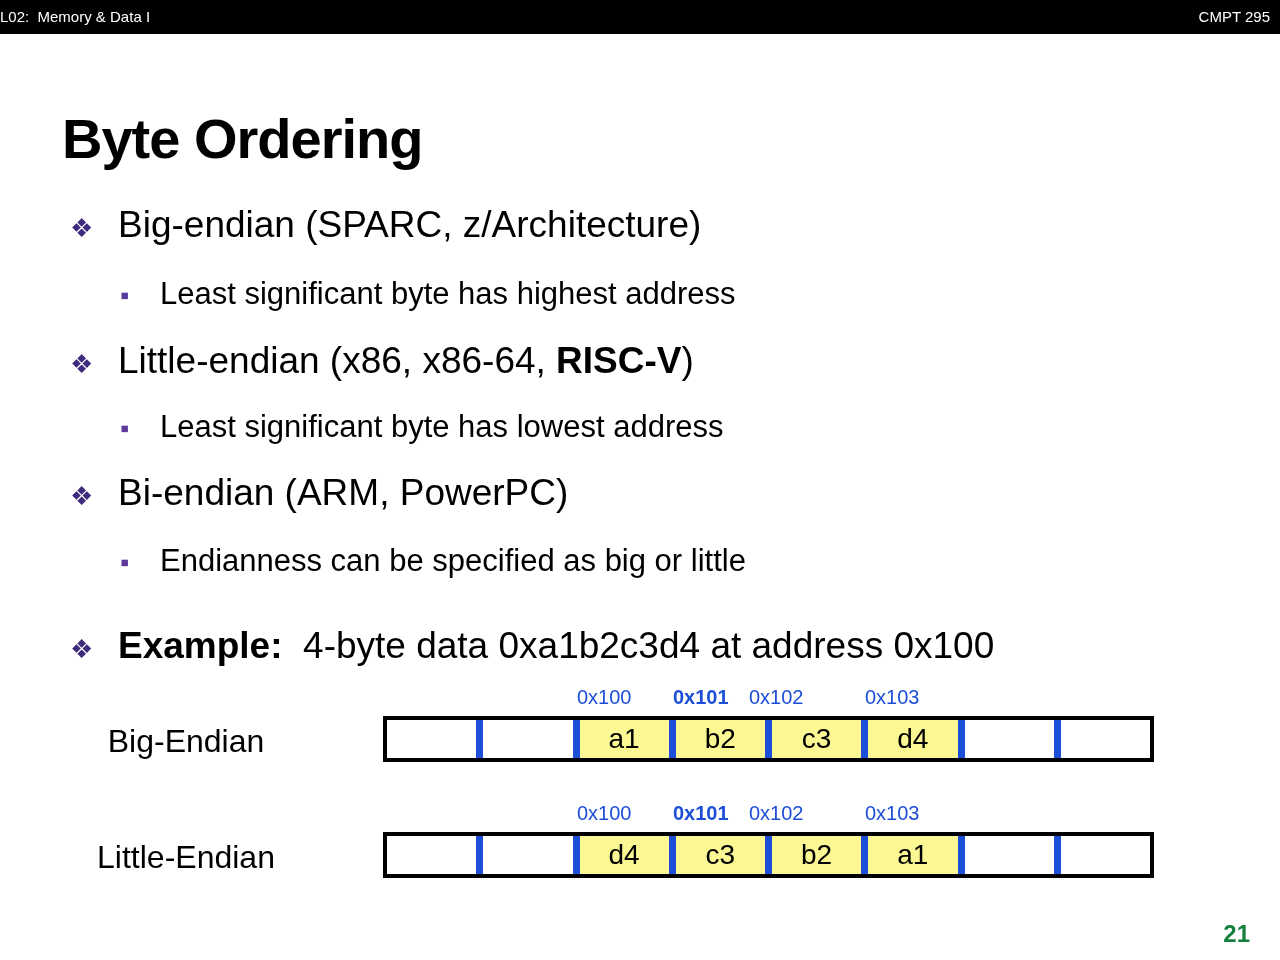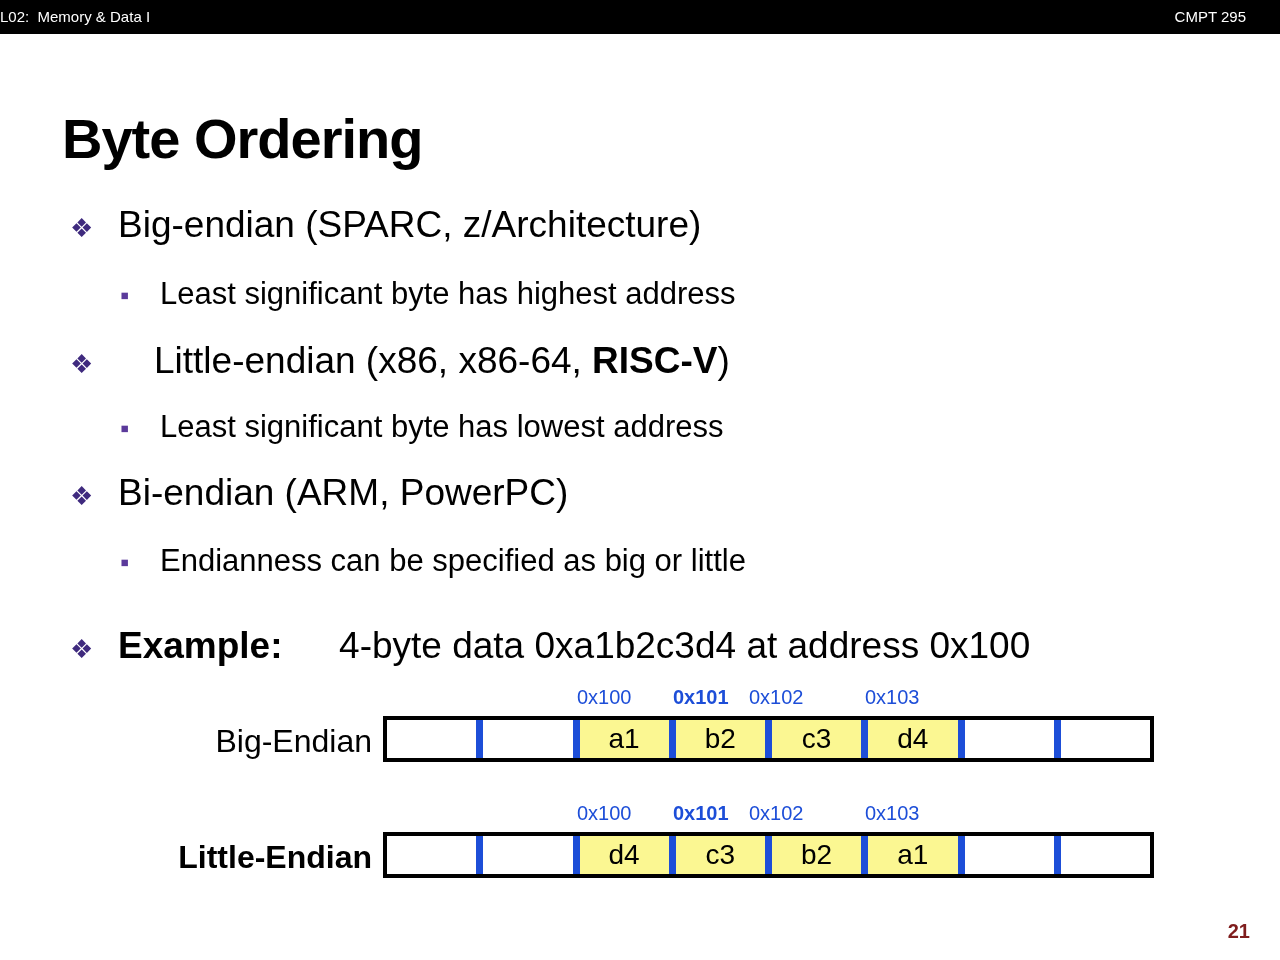"CMPT 295" .header-course { right: 34px -> 10px }
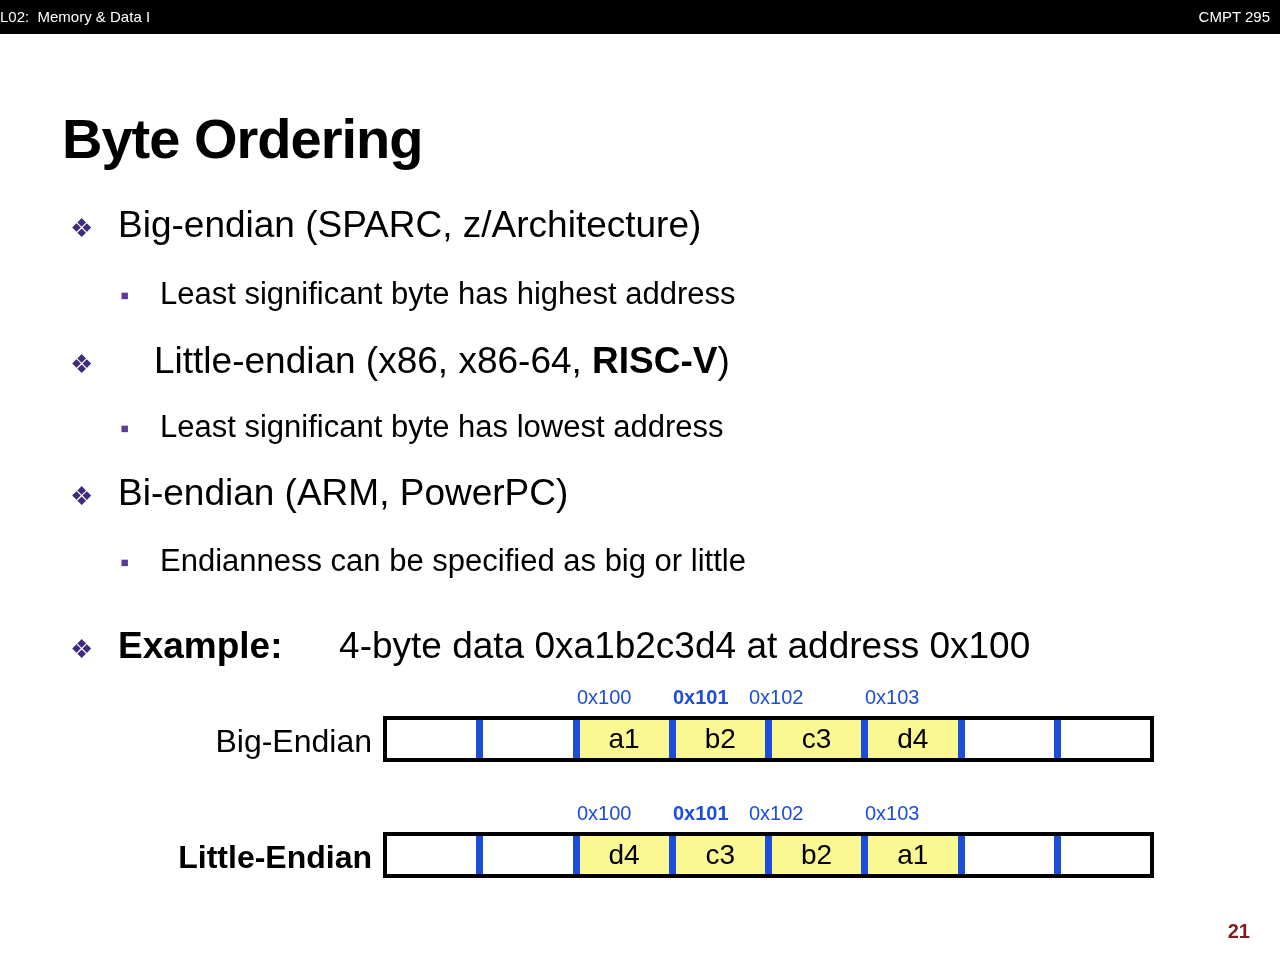"Little-endian (x86, x86-64," .pre { margin-left: 36px -> none }
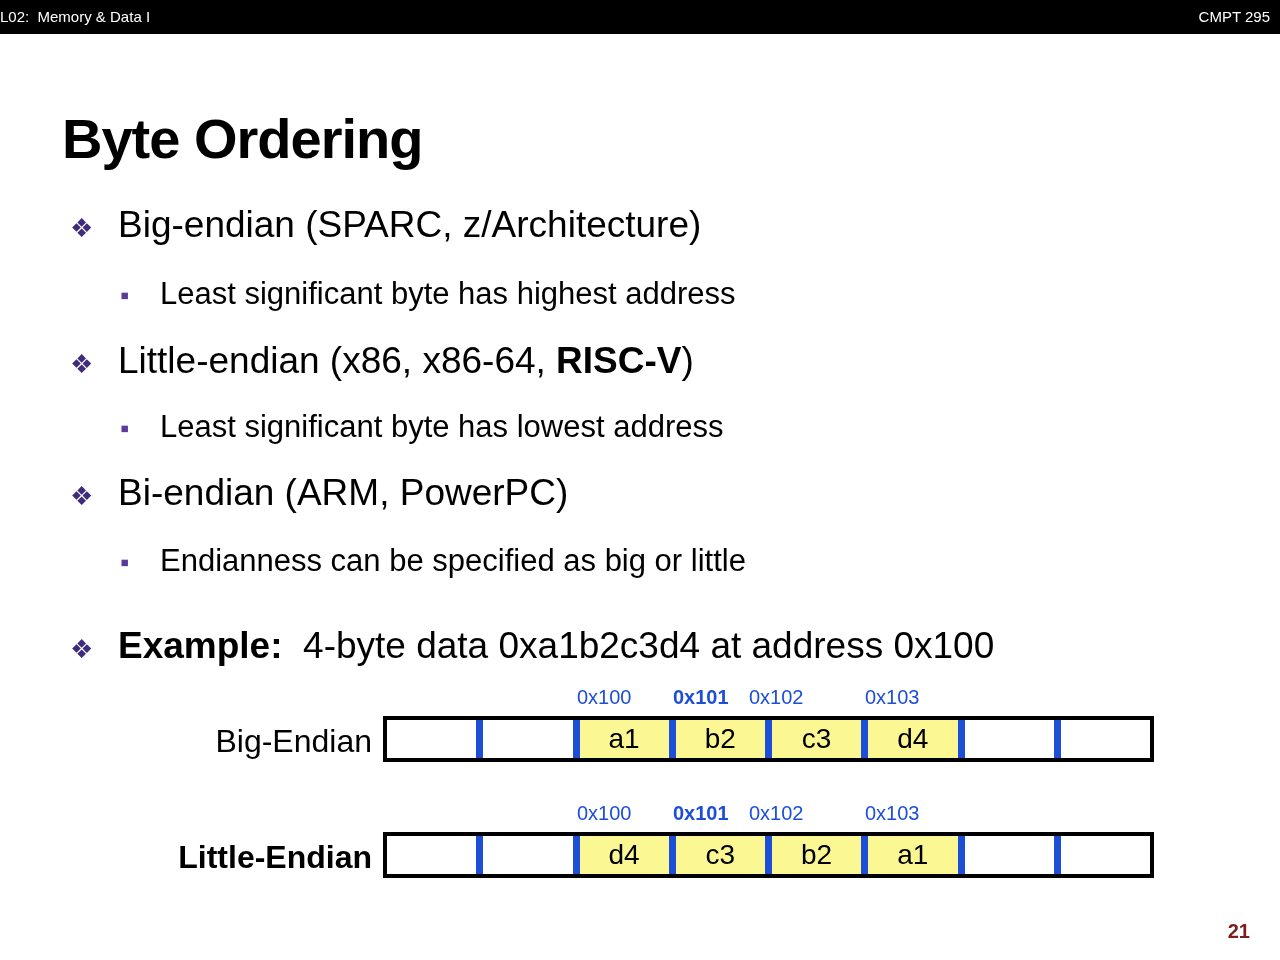"Big-Endian" .row-label { text-align: right -> center }
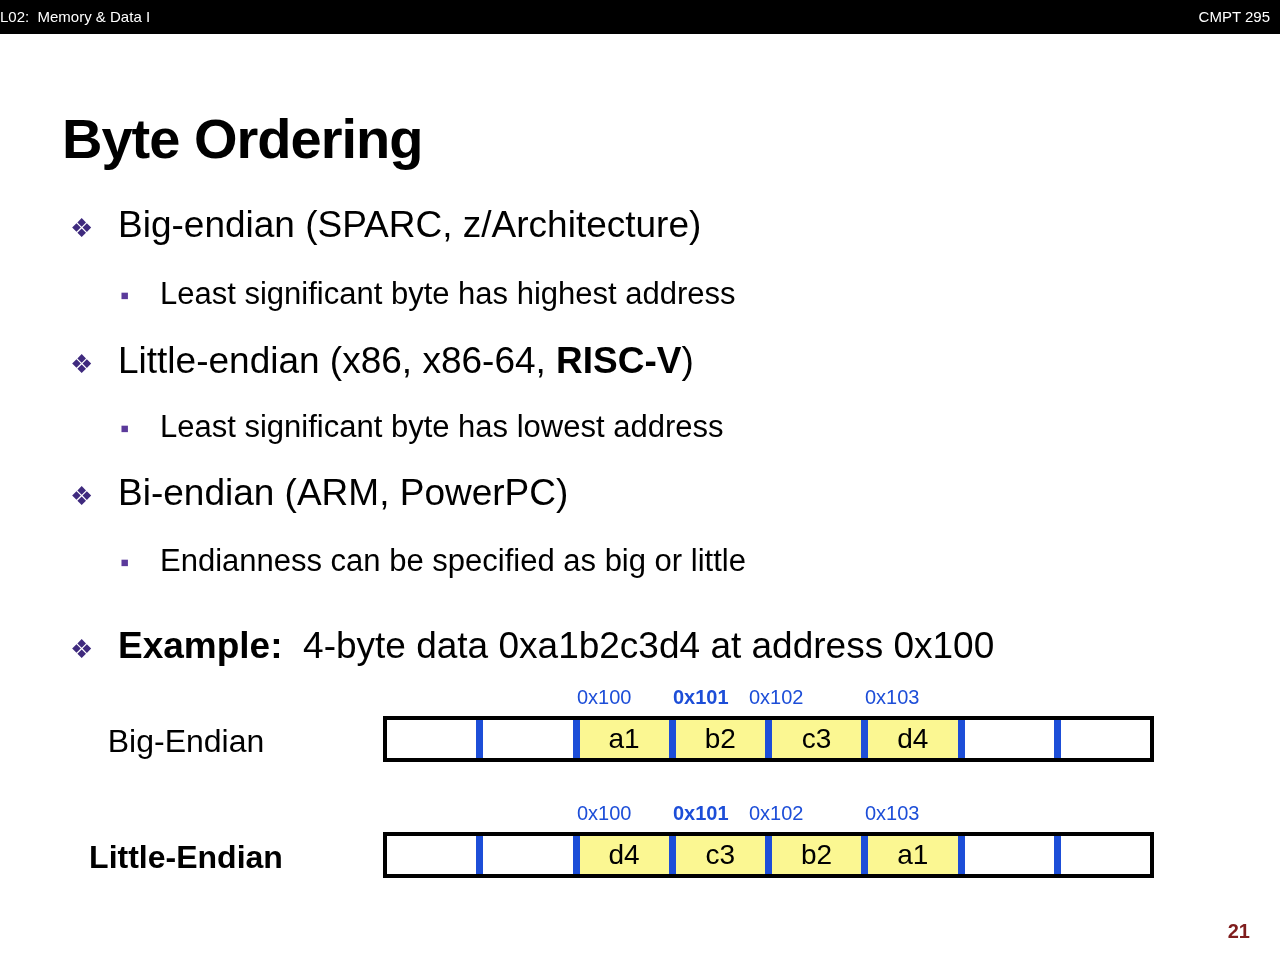"Little-Endian" .row-label-2 { font-weight: bold -> none }
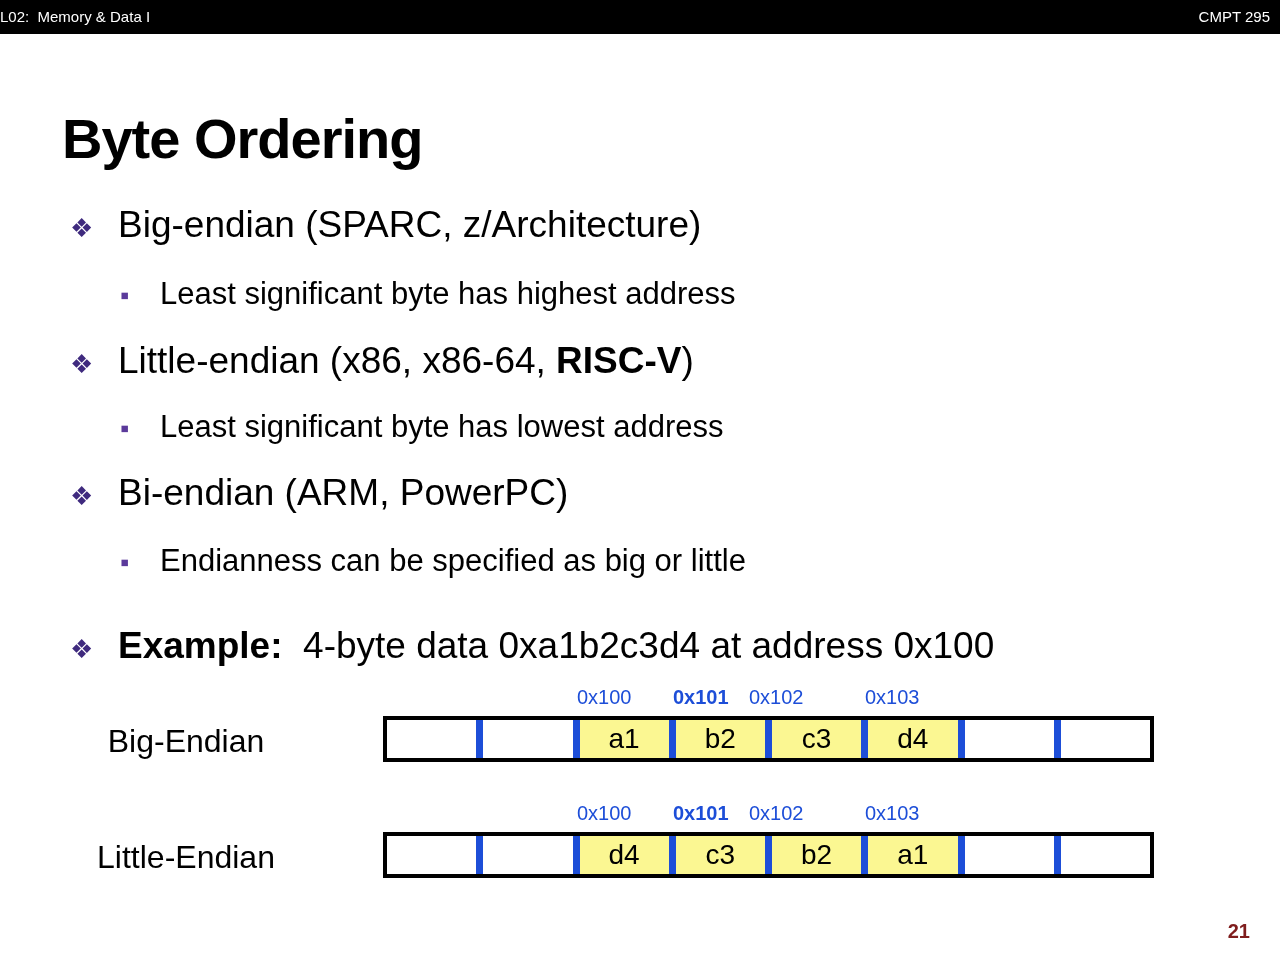"21" .page-number { color: #7f1d1d -> #15803d; font-size: 20px -> 24px }
